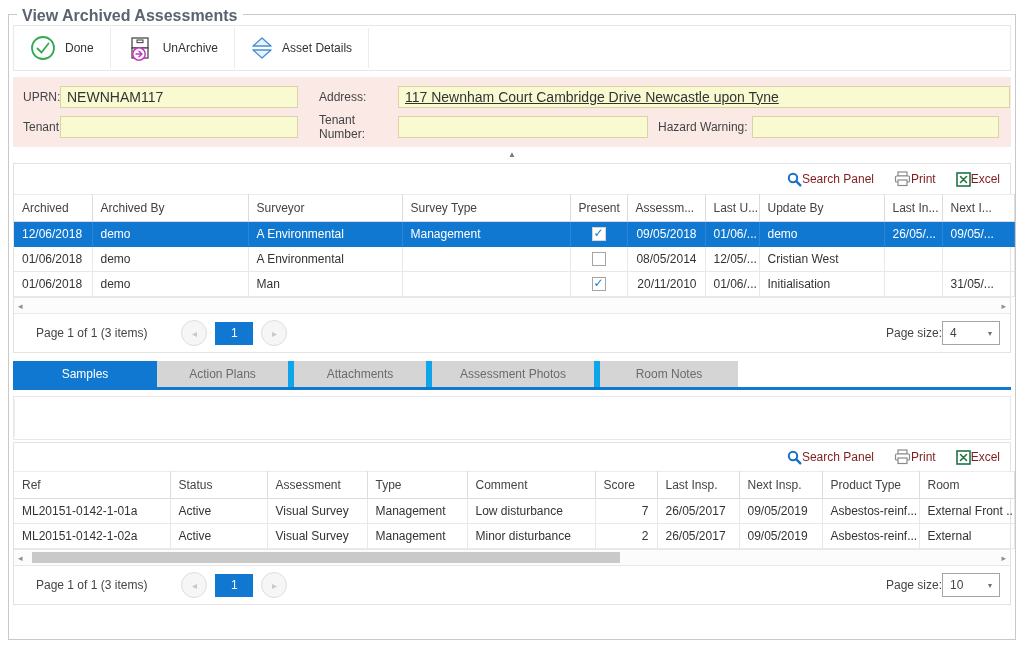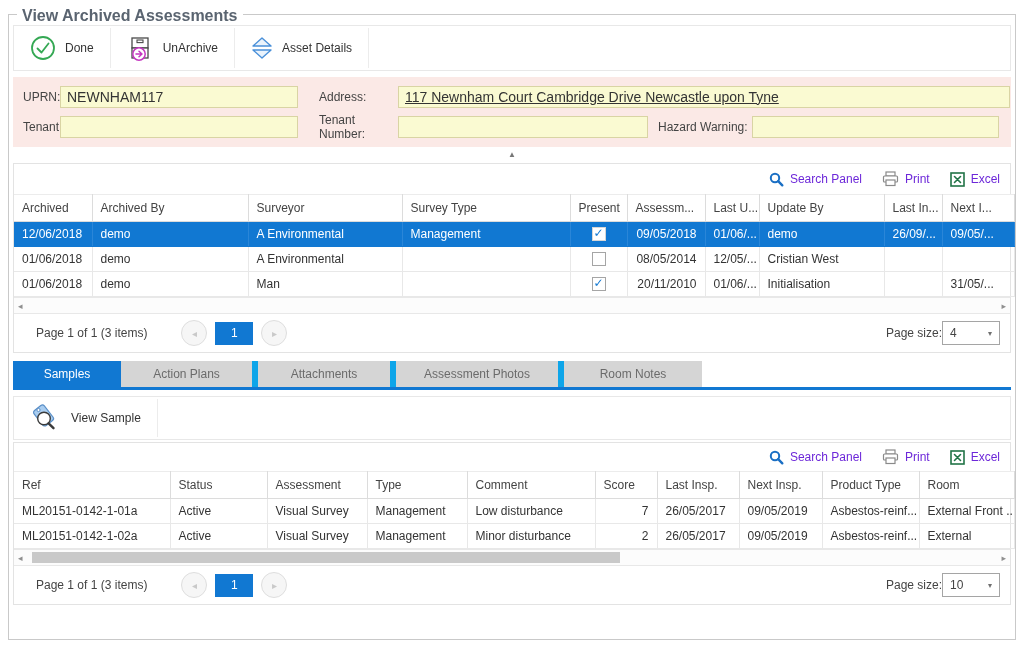"Search Panel" .tool-link { color: #6d28d9 -> #7f1d1d; gap: 6px -> none }
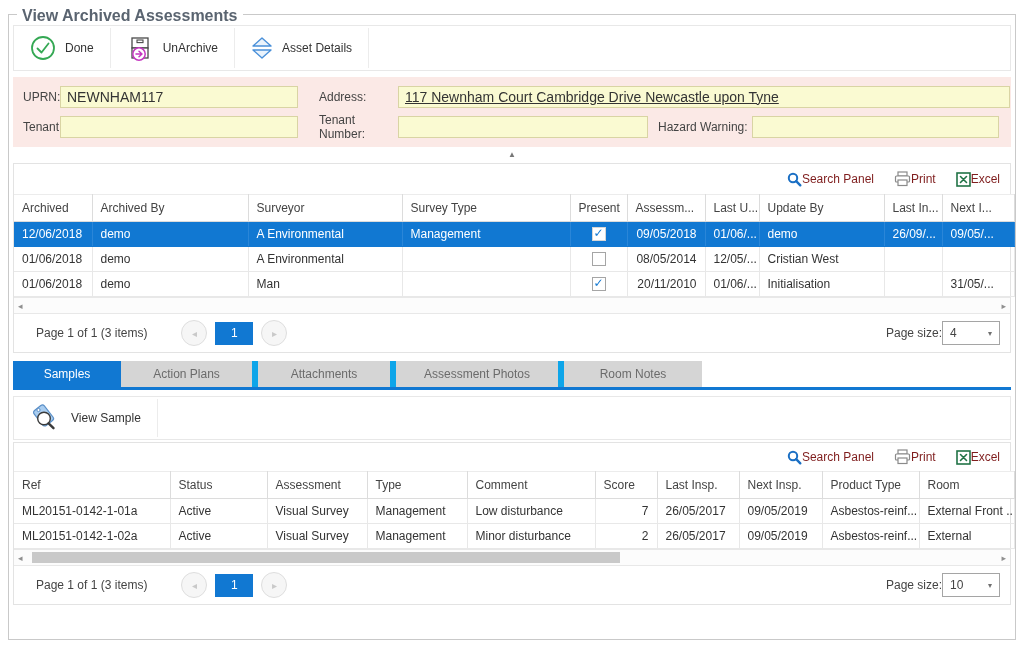"26/09/..." td { text: 26/09/ -> 26/05/ }
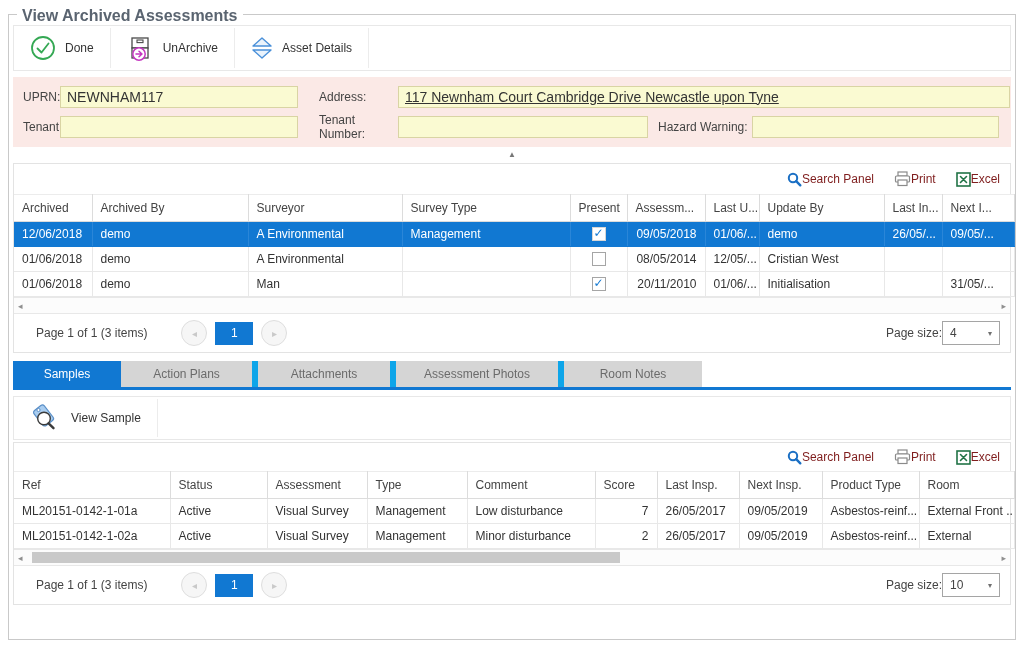"Samples" .t1 { width: 108px -> 144px }
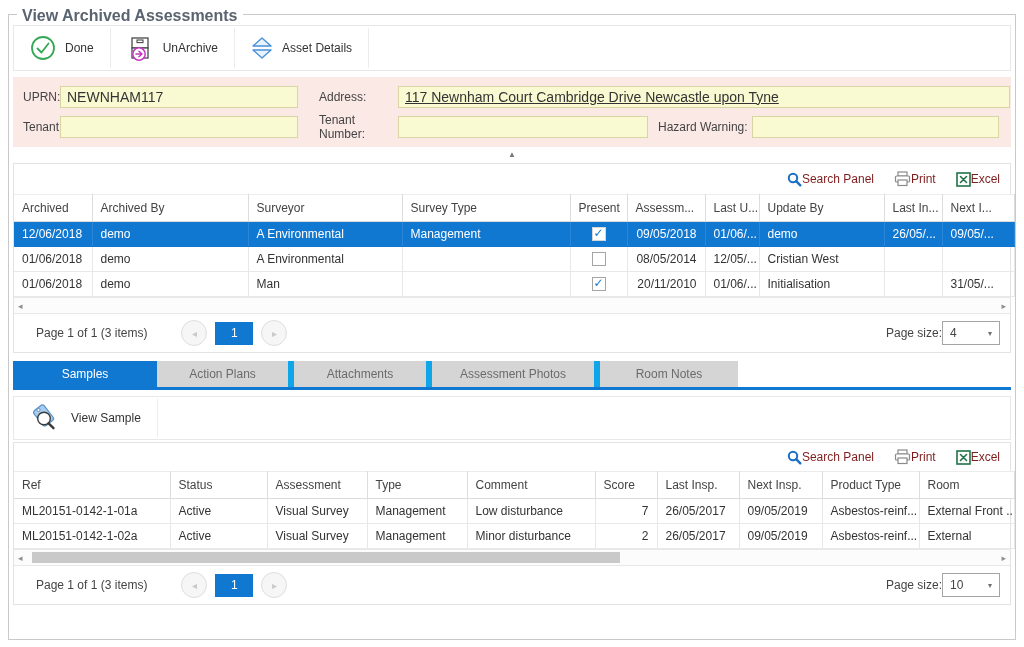"View Sample" button.tb-btn { html: <button> <span> <svg> <g> <rect></rect> </g> <circle></circle> <circle></circle> <line></line> </svg> </span> <span>View Sample</span> </button> -> none }
